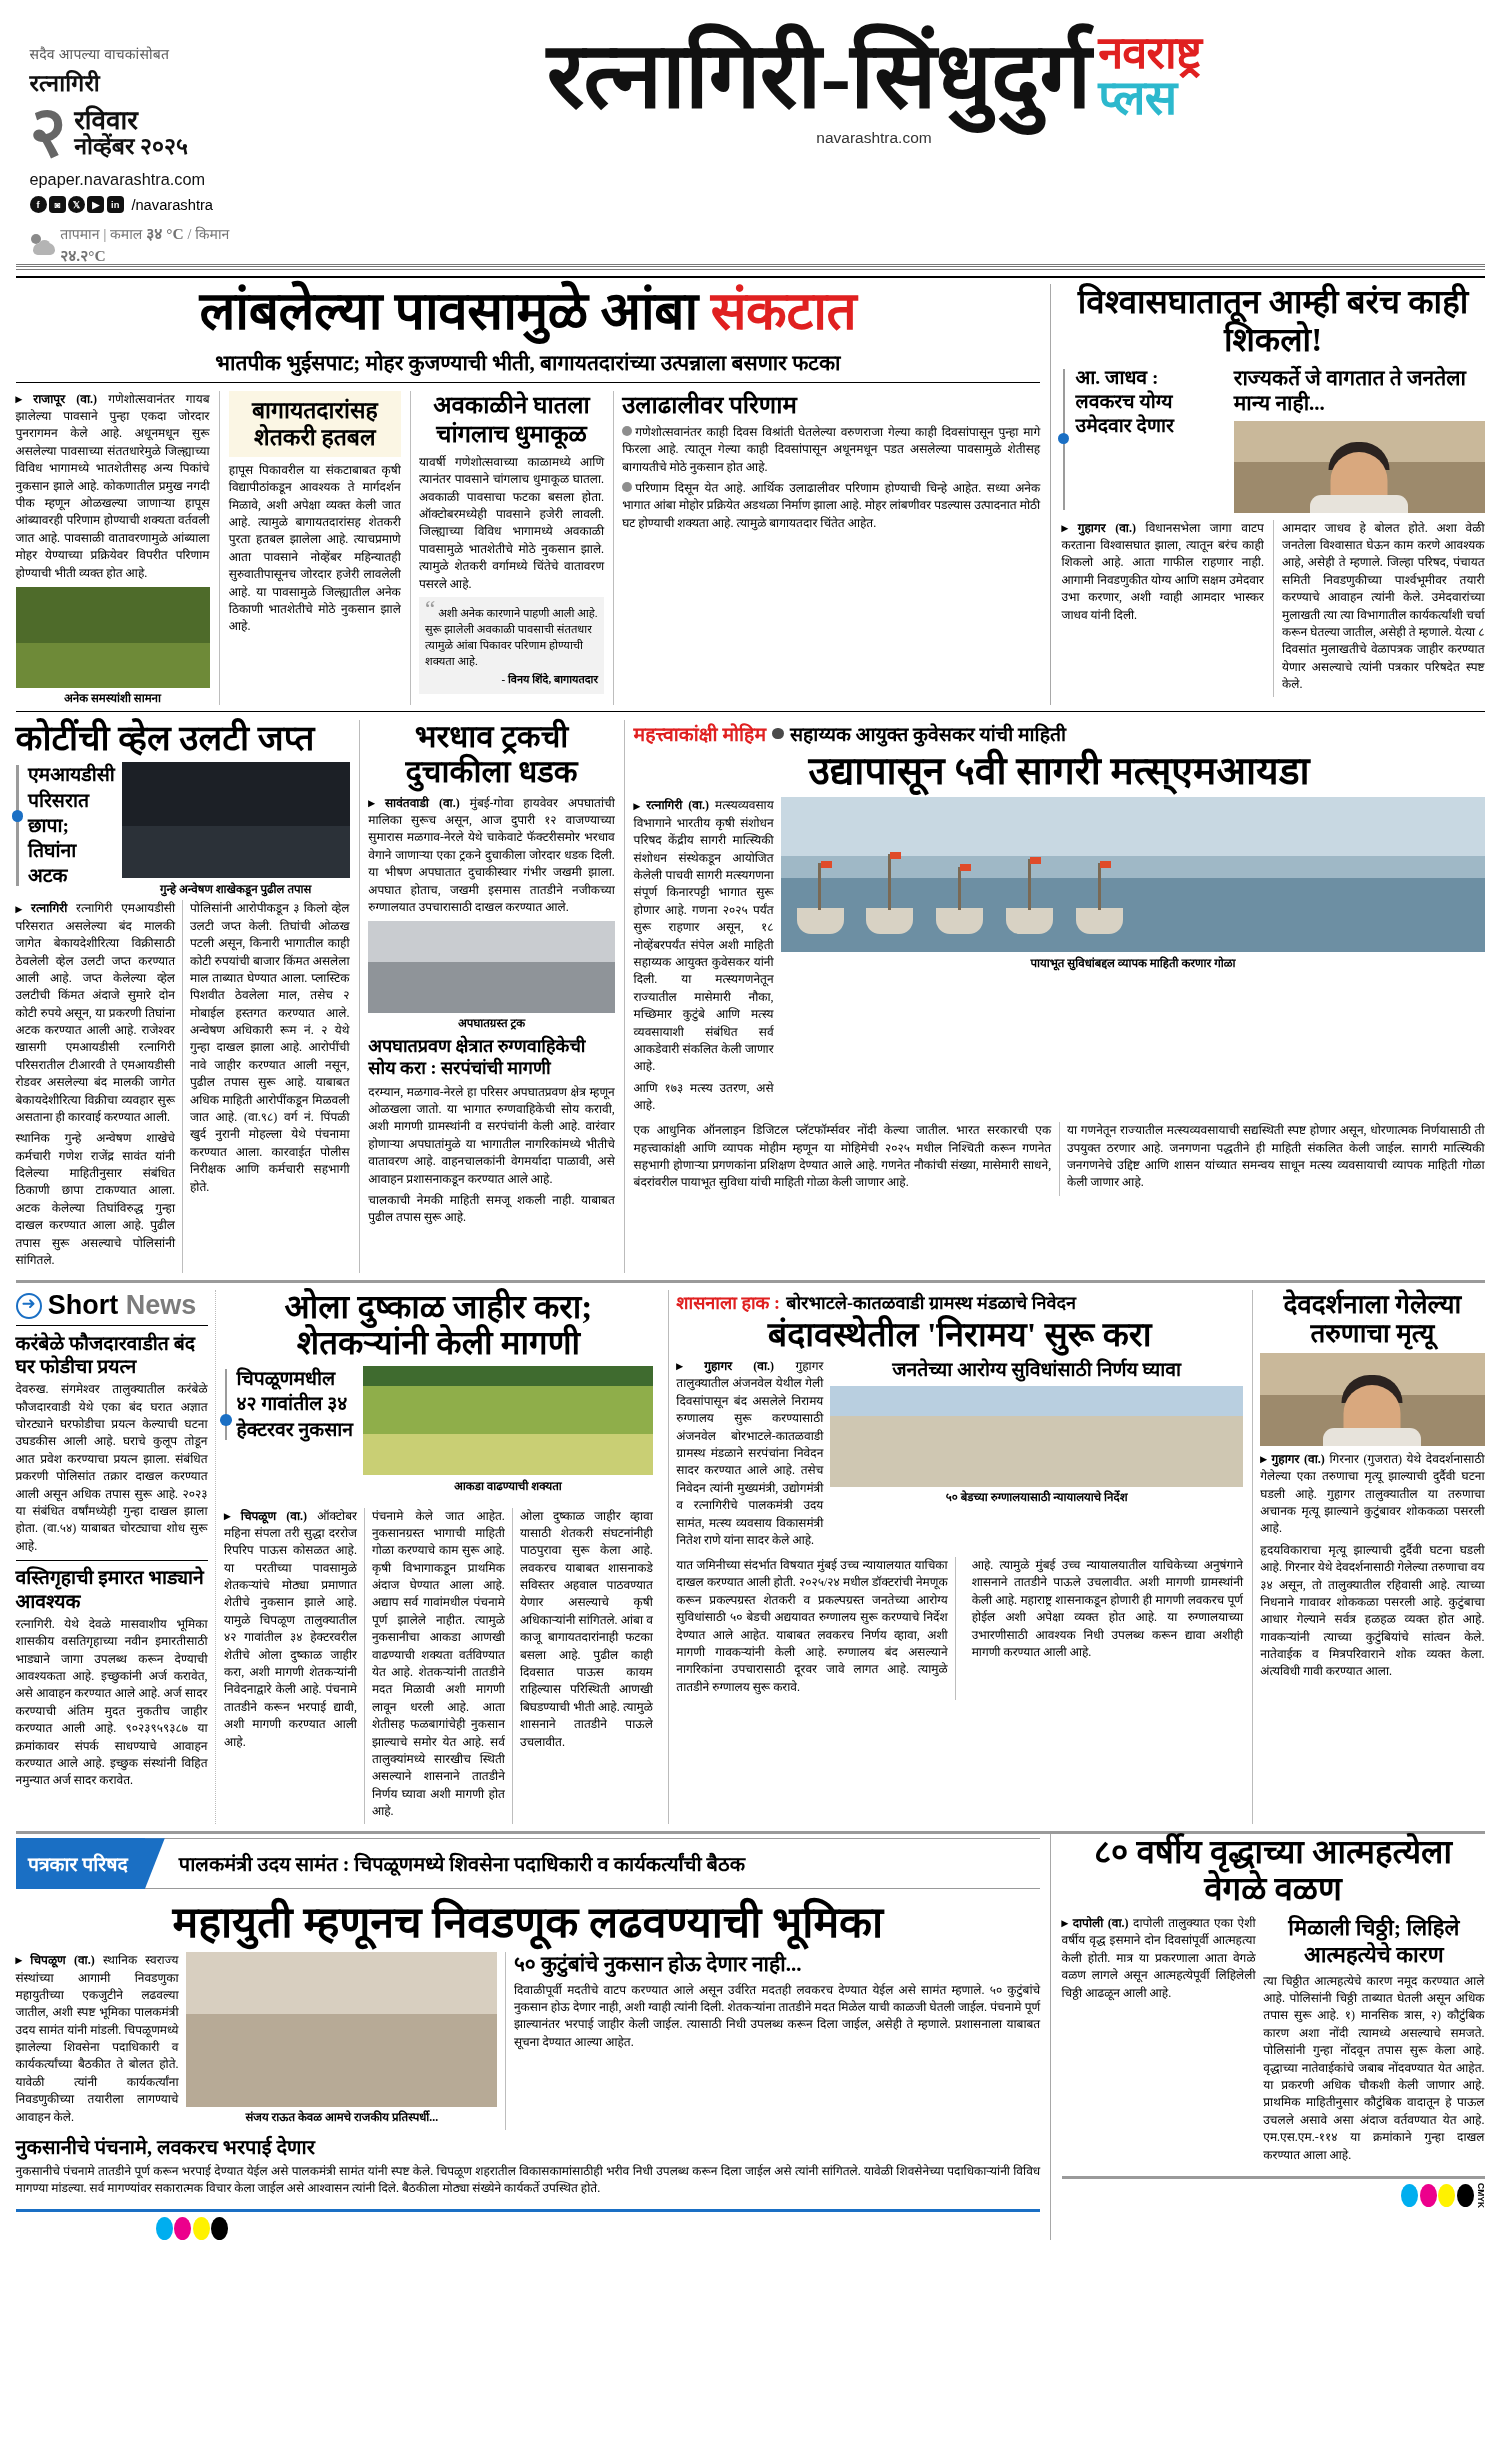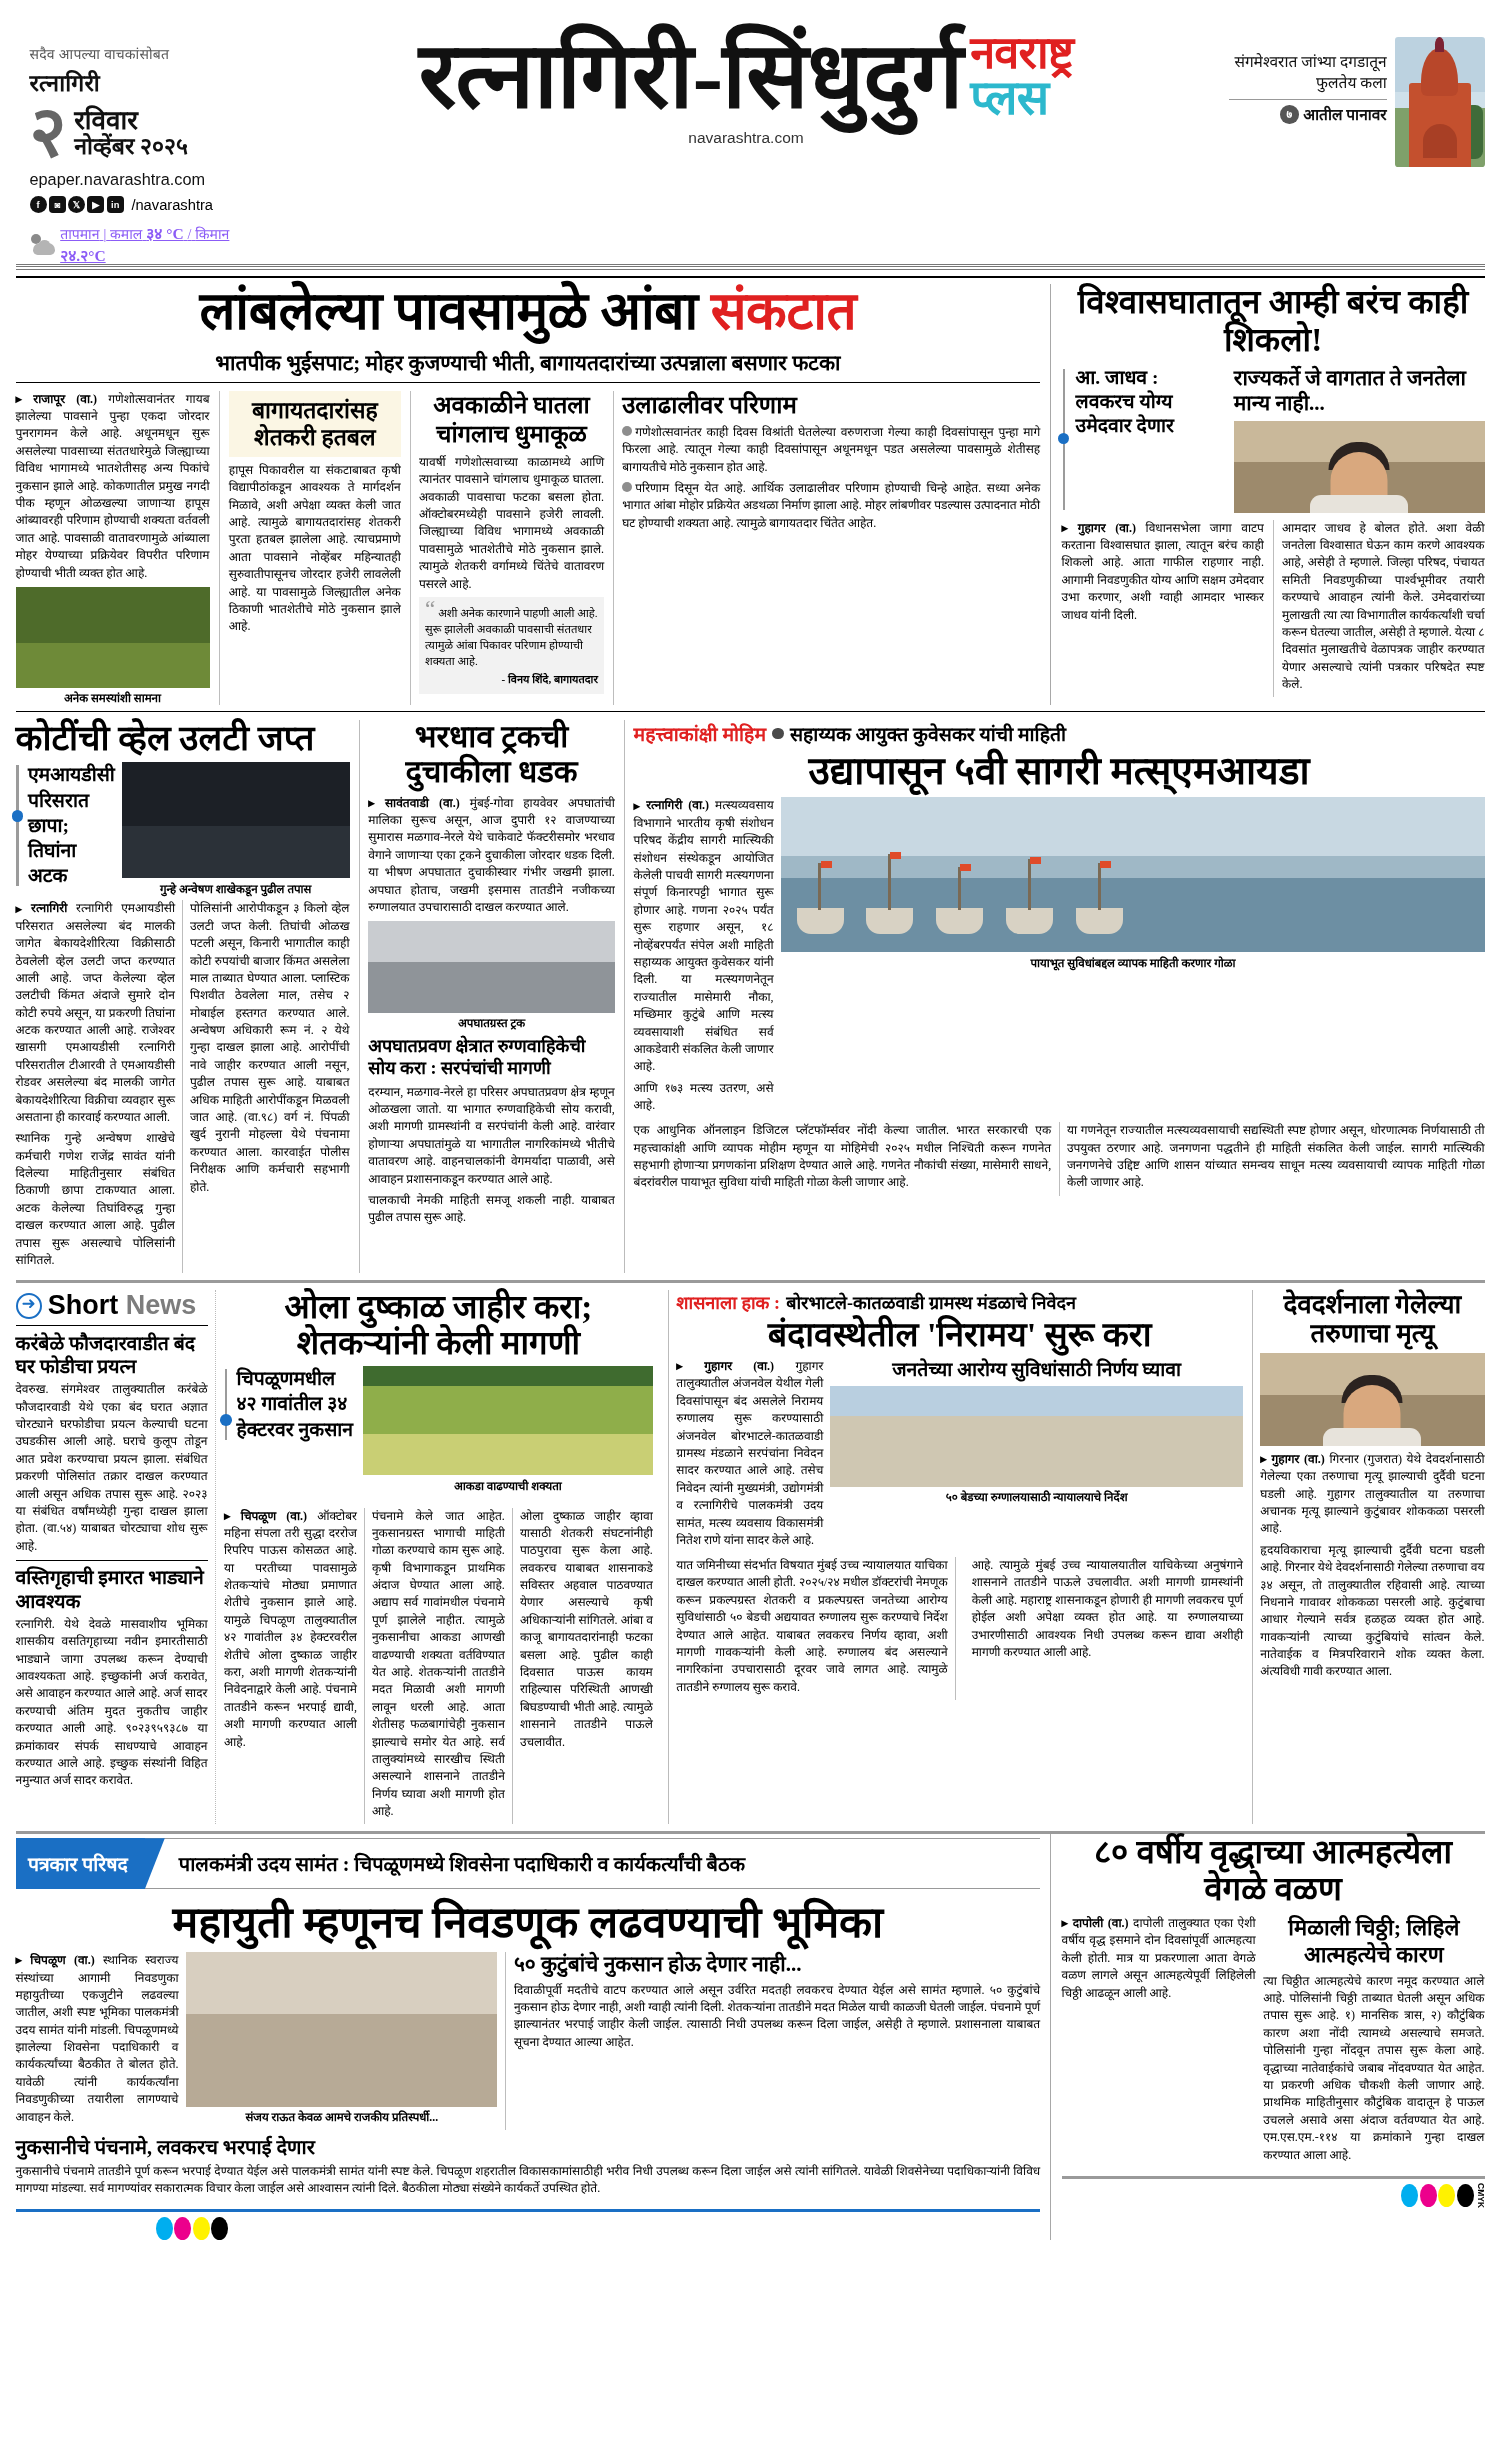"संगमेश्वरात जांभ्या दगडातून फुलतेय कला" div.mh-right { html: <div> <div> <div>संगमेश्वरात जांभ्या दगडातून फुलतेय कला</div> <div></div> <div> <span>७</span> <span>आतील पानावर</span> </div> </div> <div> <span></span> <span></span> <span></span> <span></span> <span></span> </div> </div> -> none }
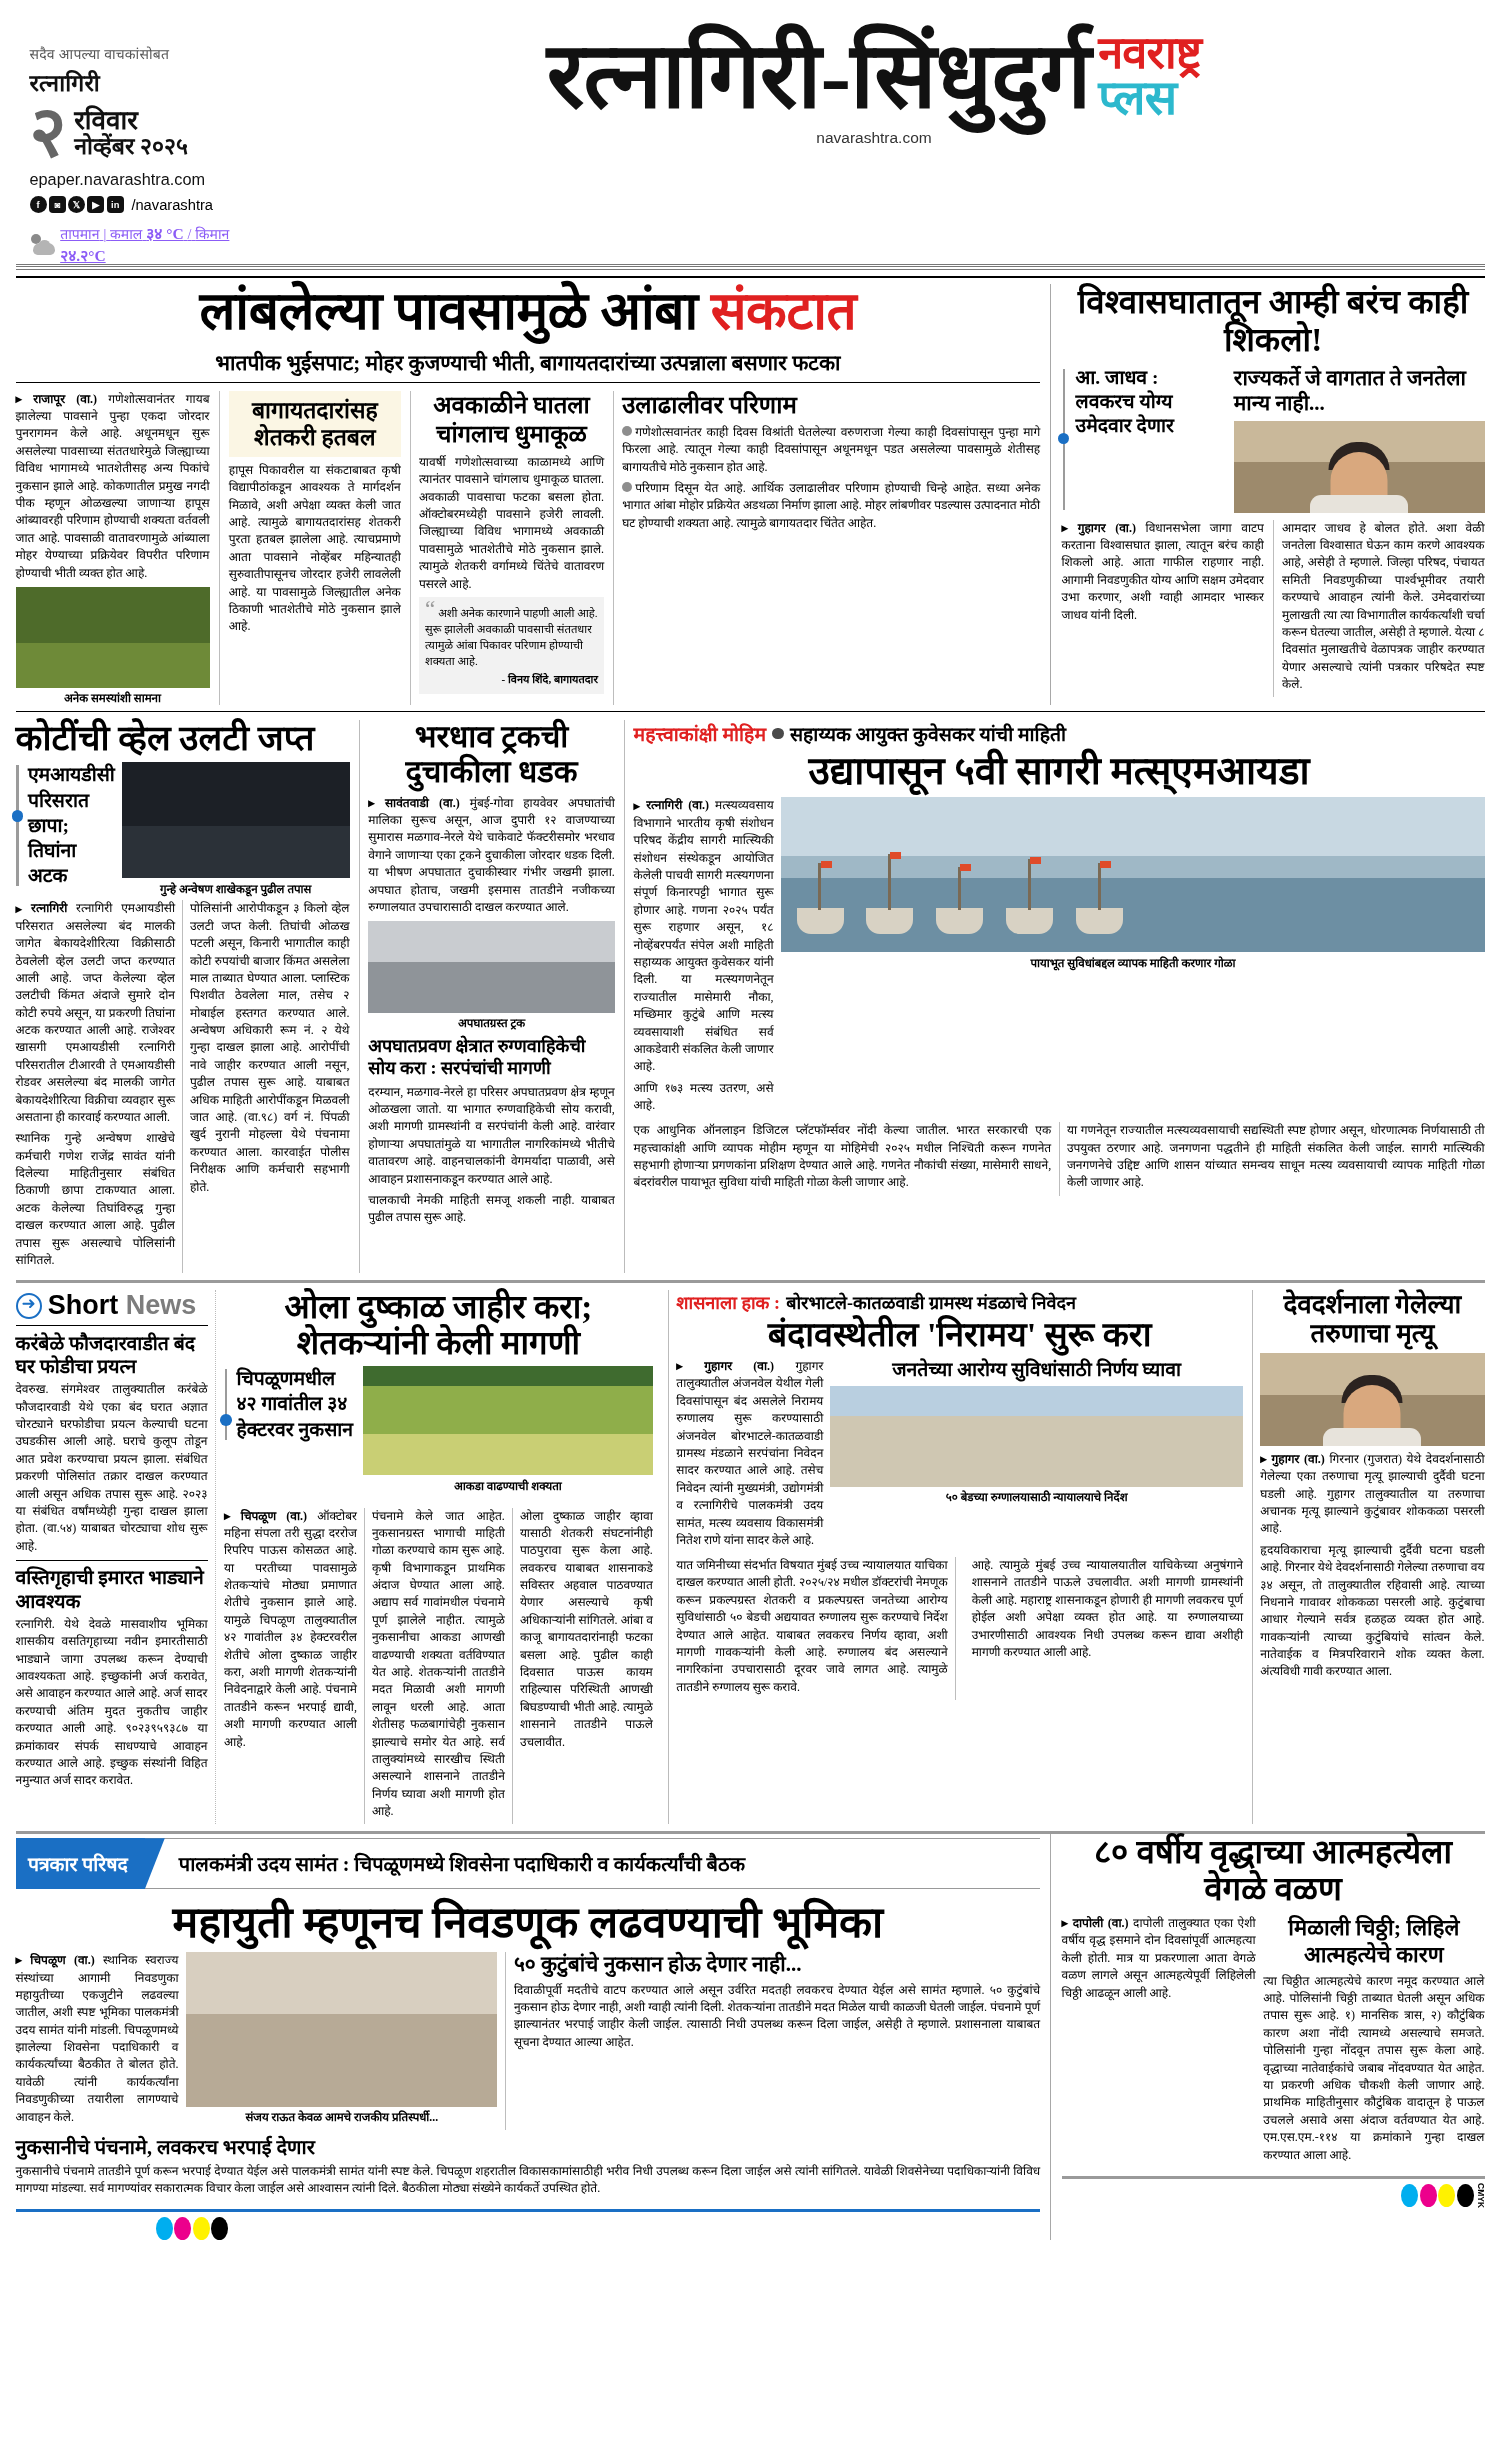"तापमान | कमाल ३४ °C" .mh-wtext { color: #8b5cf6 -> #737373; text-decoration: underline -> none }
